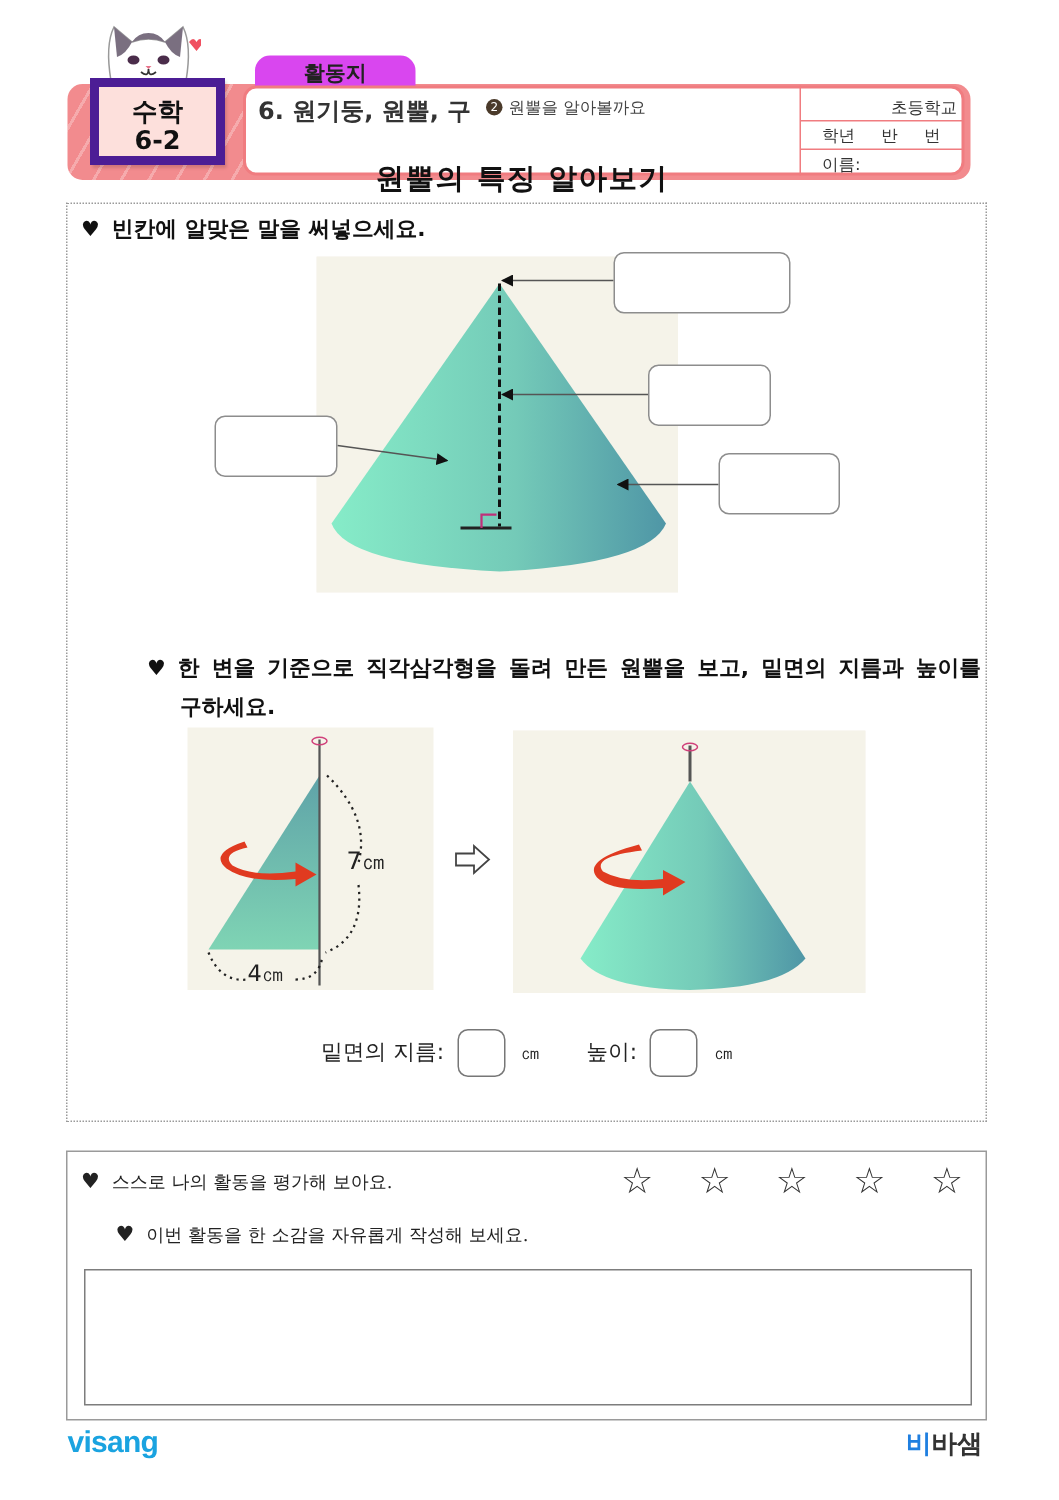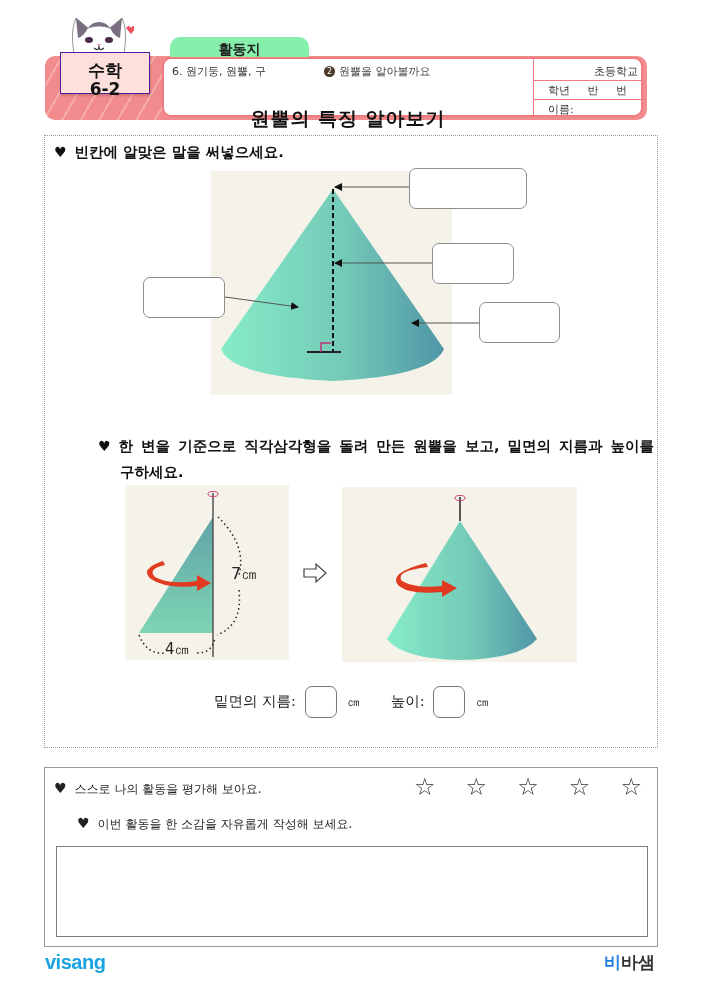"활동지" .tab-activity { background: #86efac -> #d946ef; width: 139px -> 107px }
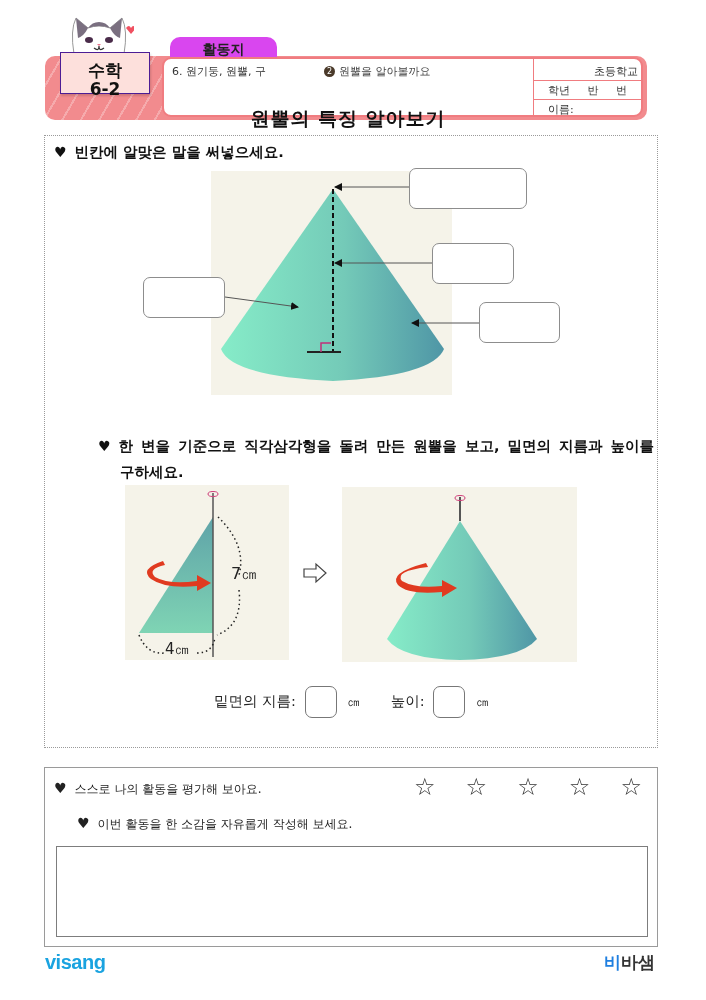"수학" .subject-card { border: 1px solid #4c1d95 -> 6px solid #4c1d95; height: 42px -> 58px }
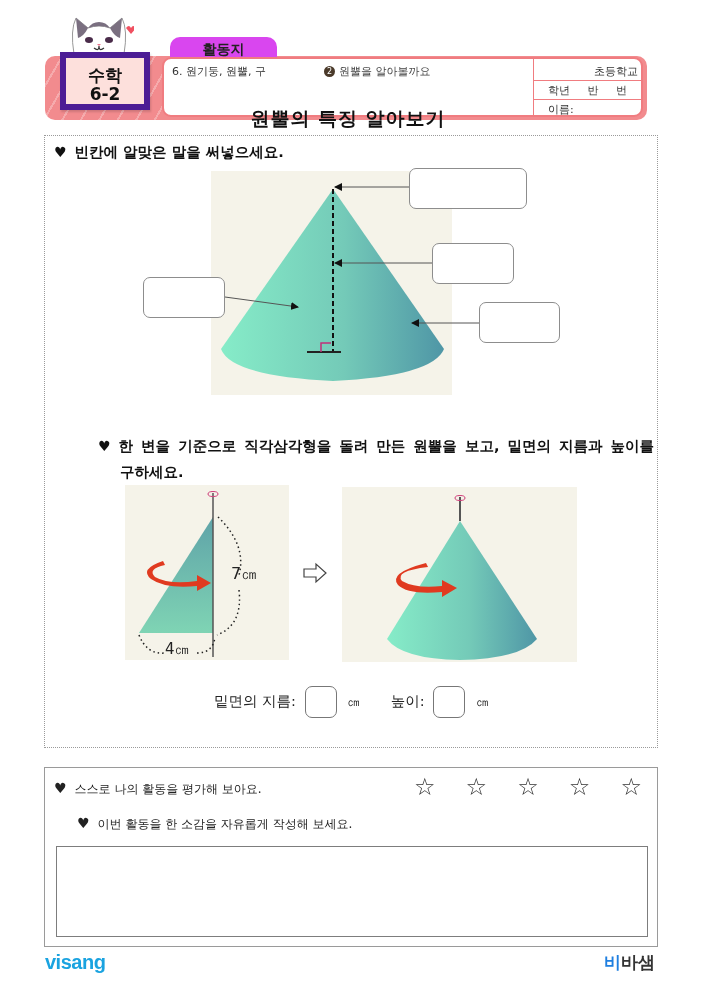"6. 원기둥, 원뿔, 구" .unit-label { font-size: 11px -> 16px; font-weight: none -> bold }
